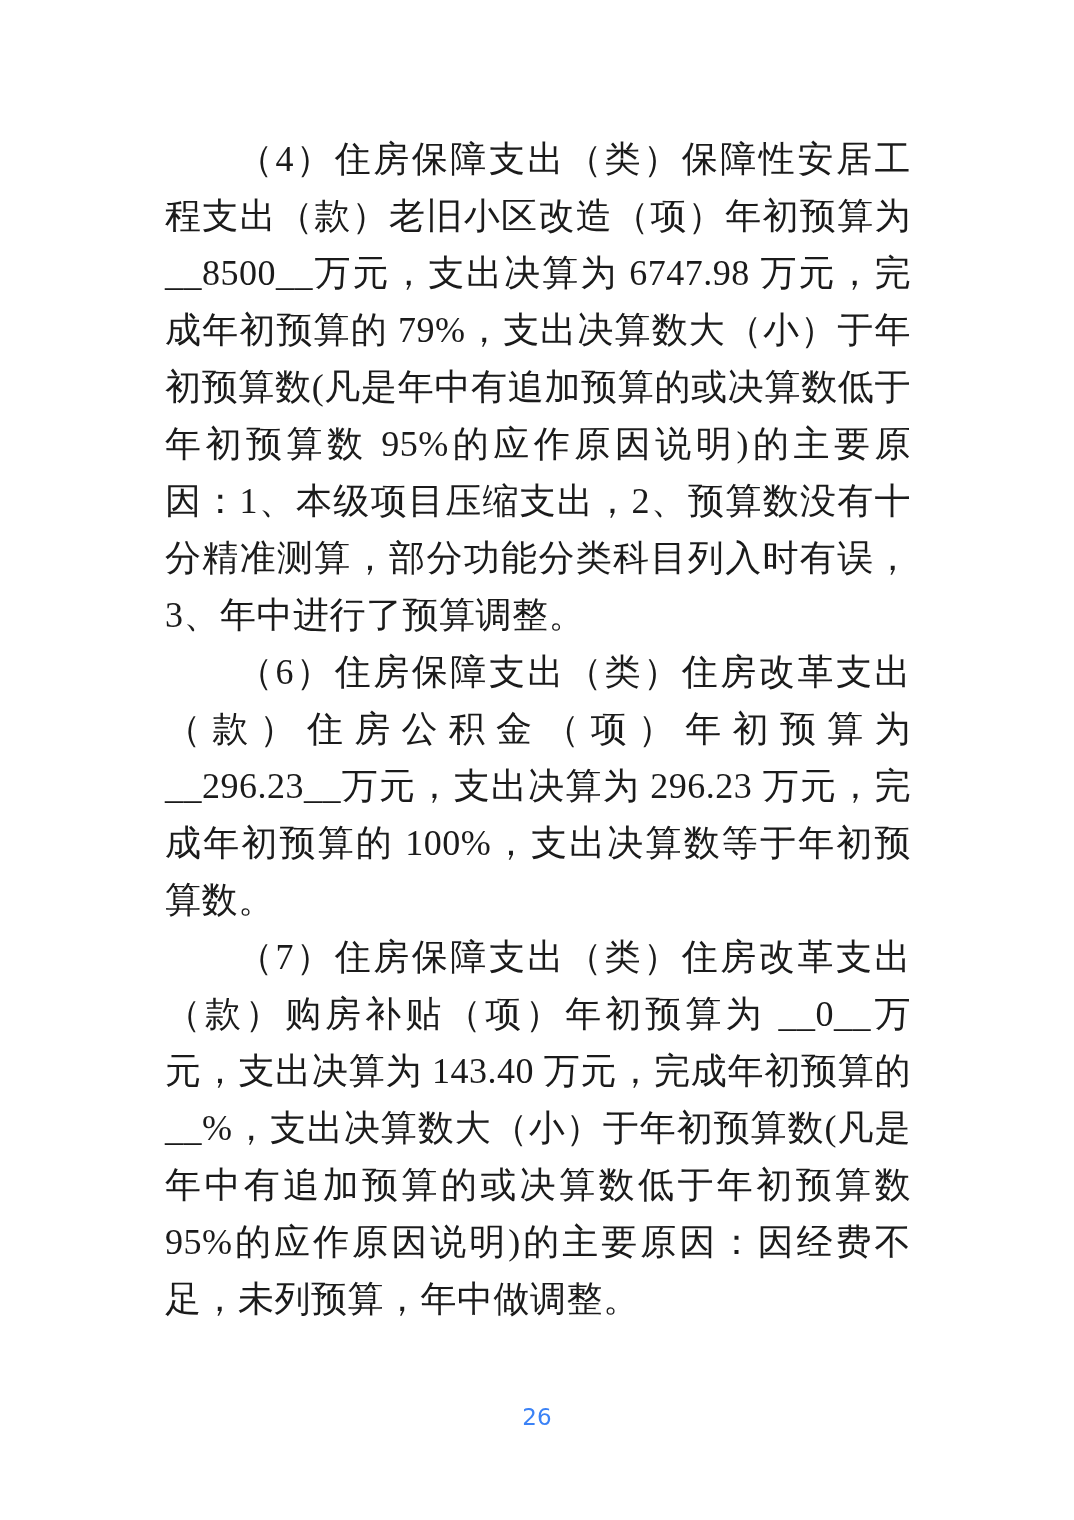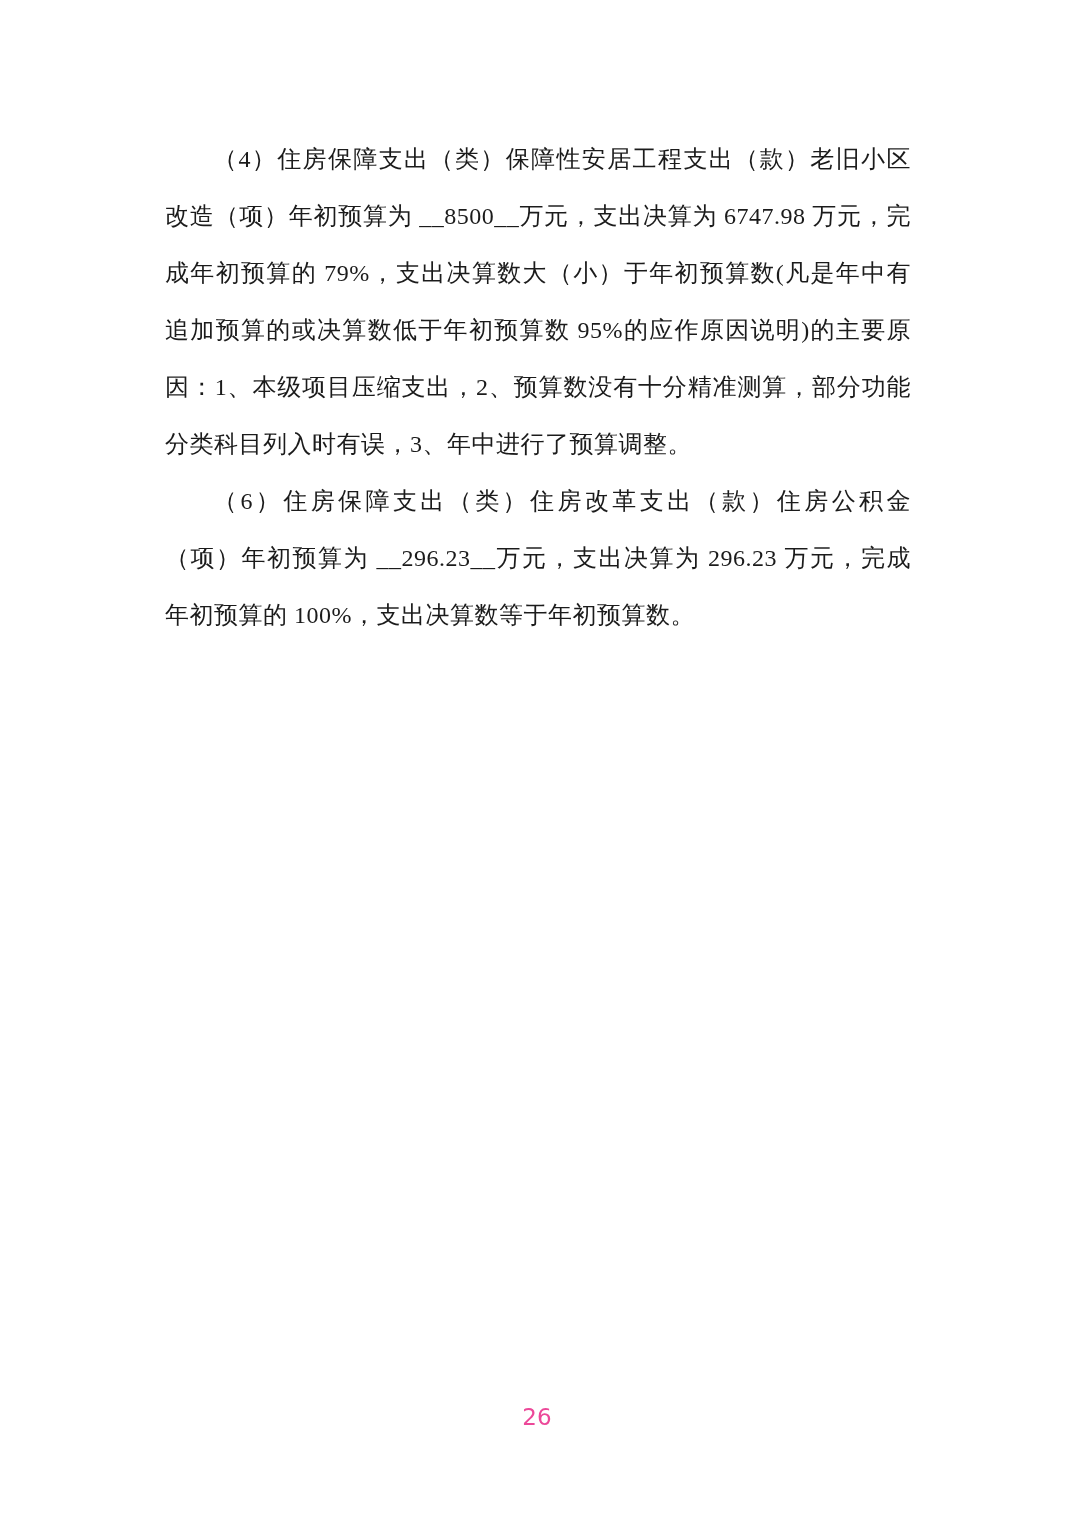"（4）住房保障支出（类）保障性安居工程支出（款）老旧小区改造（项）年初预算为" .content { font-size: 24px -> 36px }
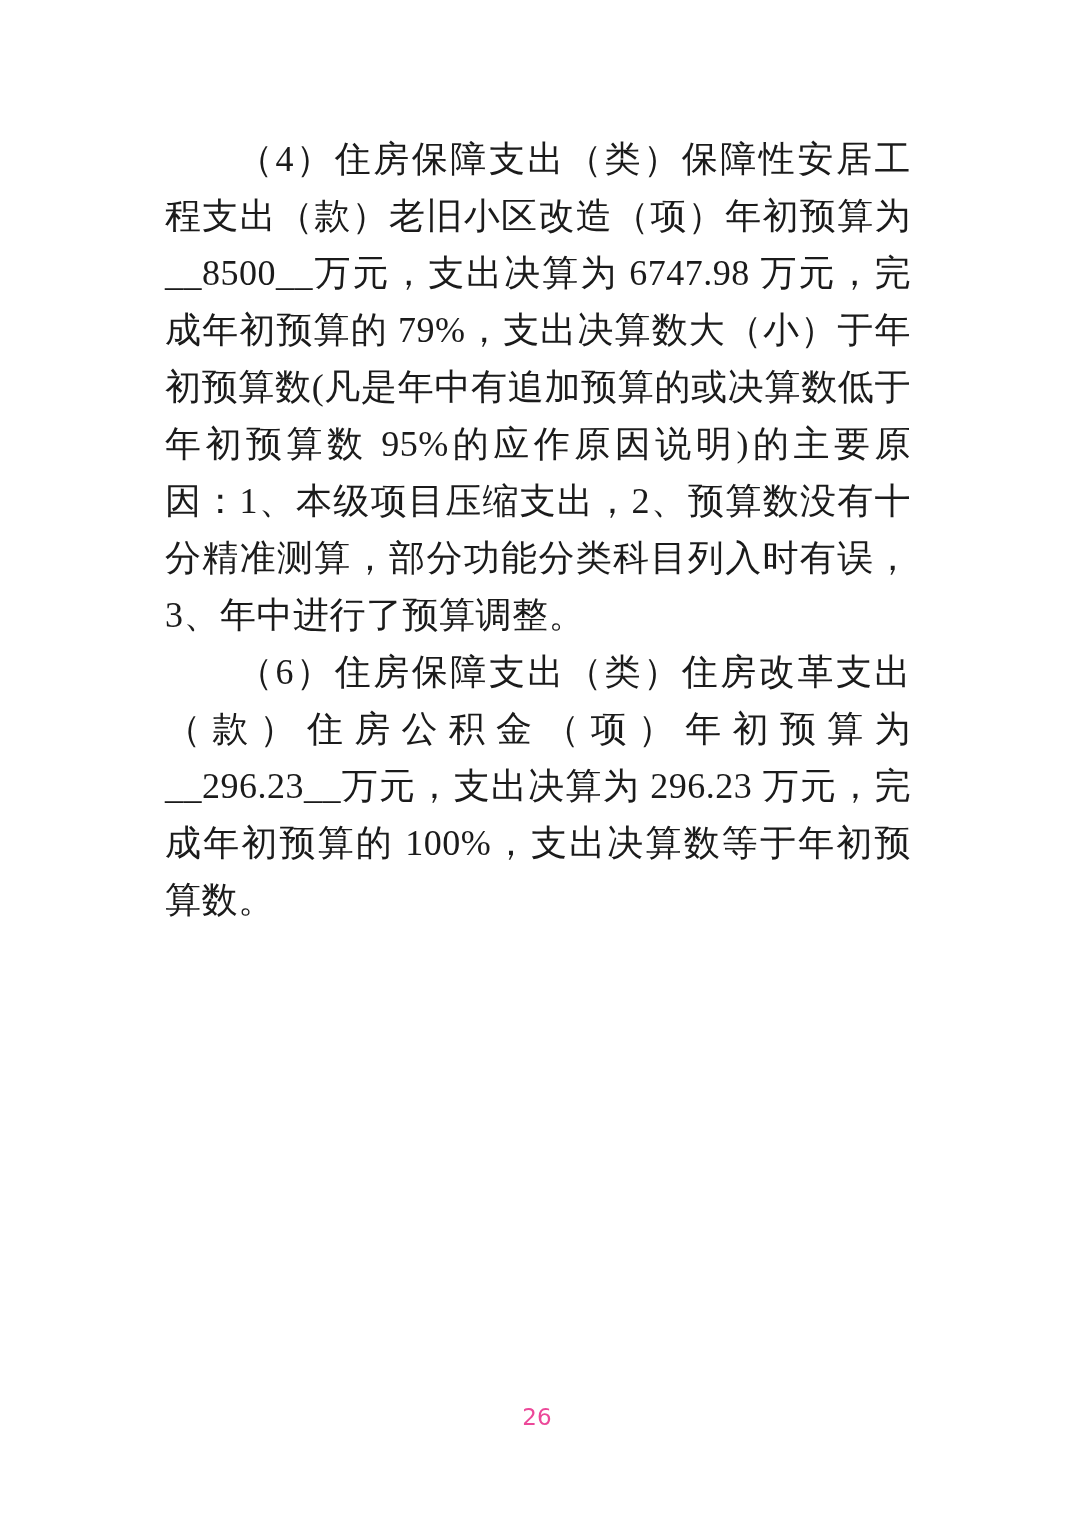"（7）住房保障支出（类）住房改革支出（款）购房补贴（项）年初预算为" p.para { html: none -> <p>（7）住房保障支出（类）住房改革支出（款）购房补贴（项）年初预算为 __0__万元，支出决算为 143.40 万元，完成年初预算的__%，支出决算数大（小）于年初预算数(凡是年中有追加预算的或决算数低于年初预算数 95%的应作原因说明)的主要原因：因经费不足，未列预算，年中做调整。</p> }
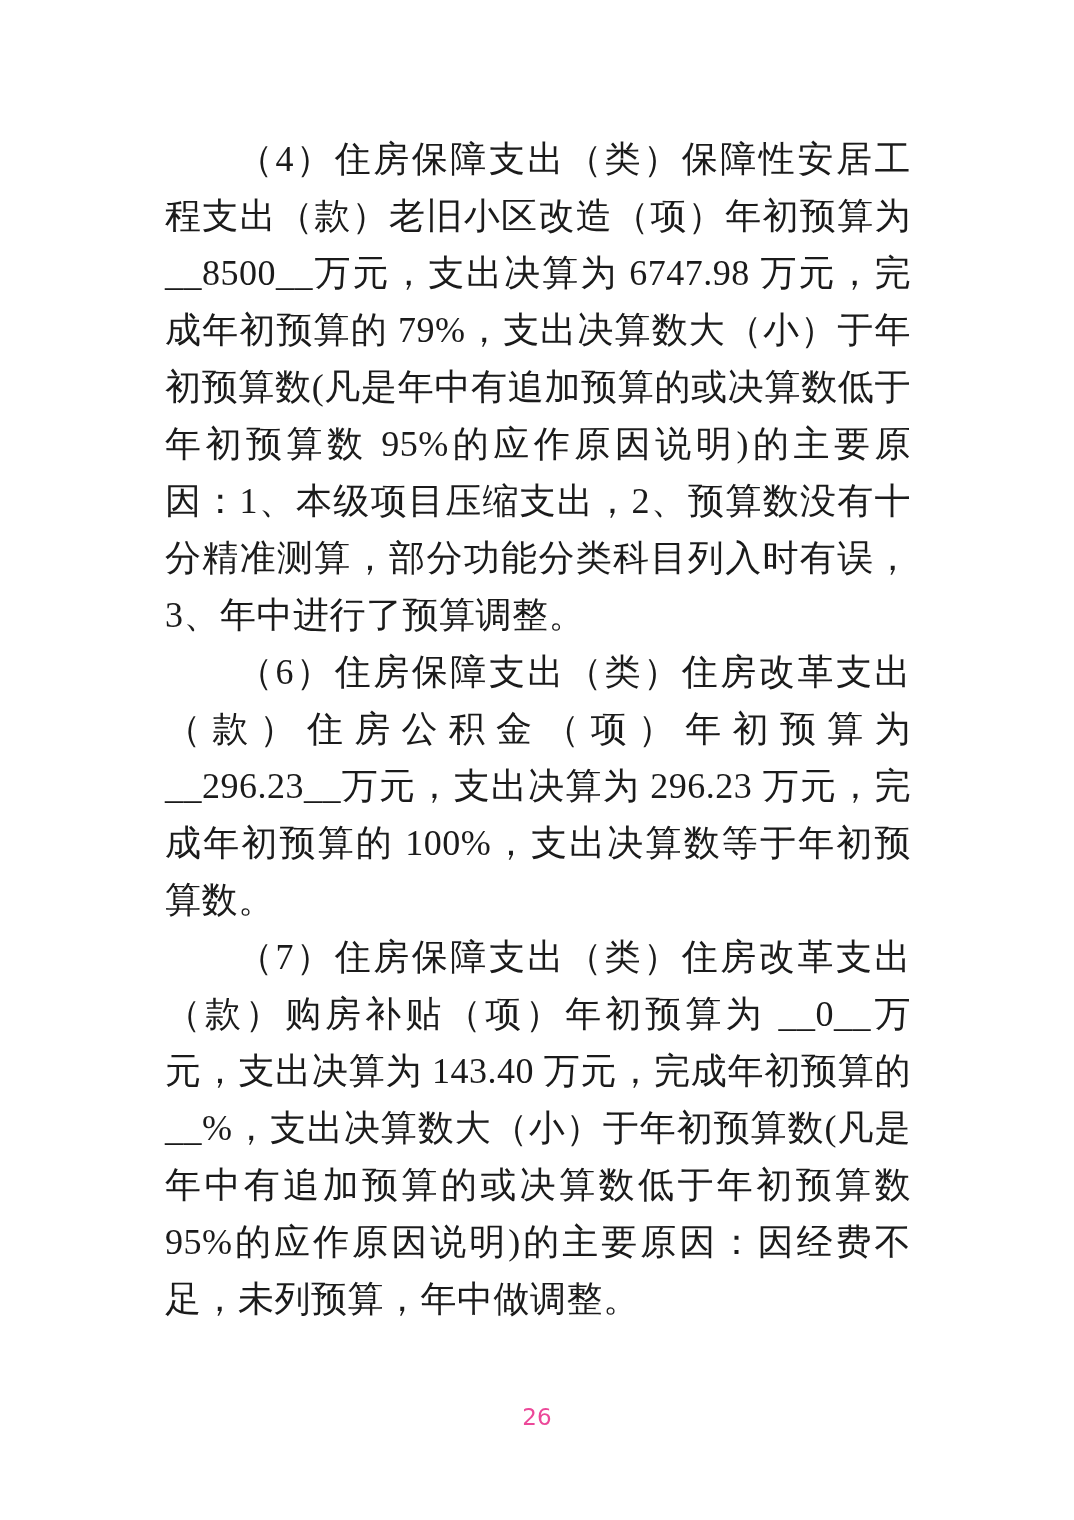"26" .page-number { color: #ec4899 -> #3b82f6 }
